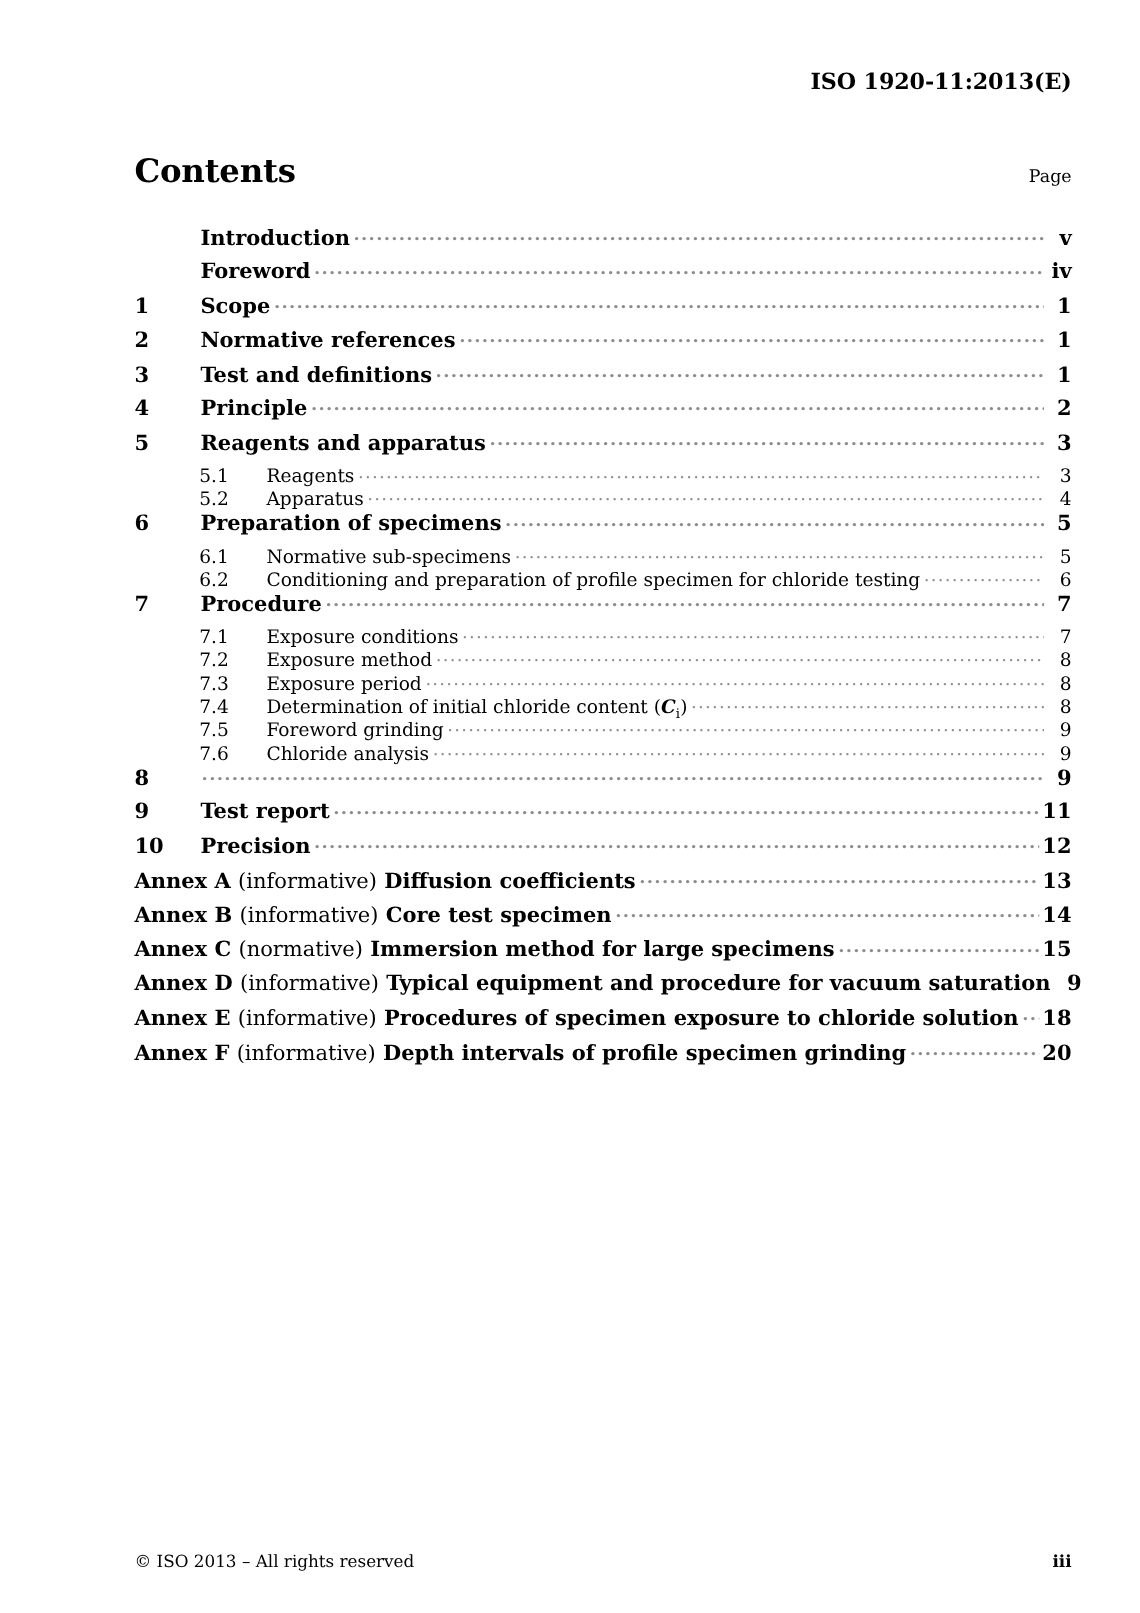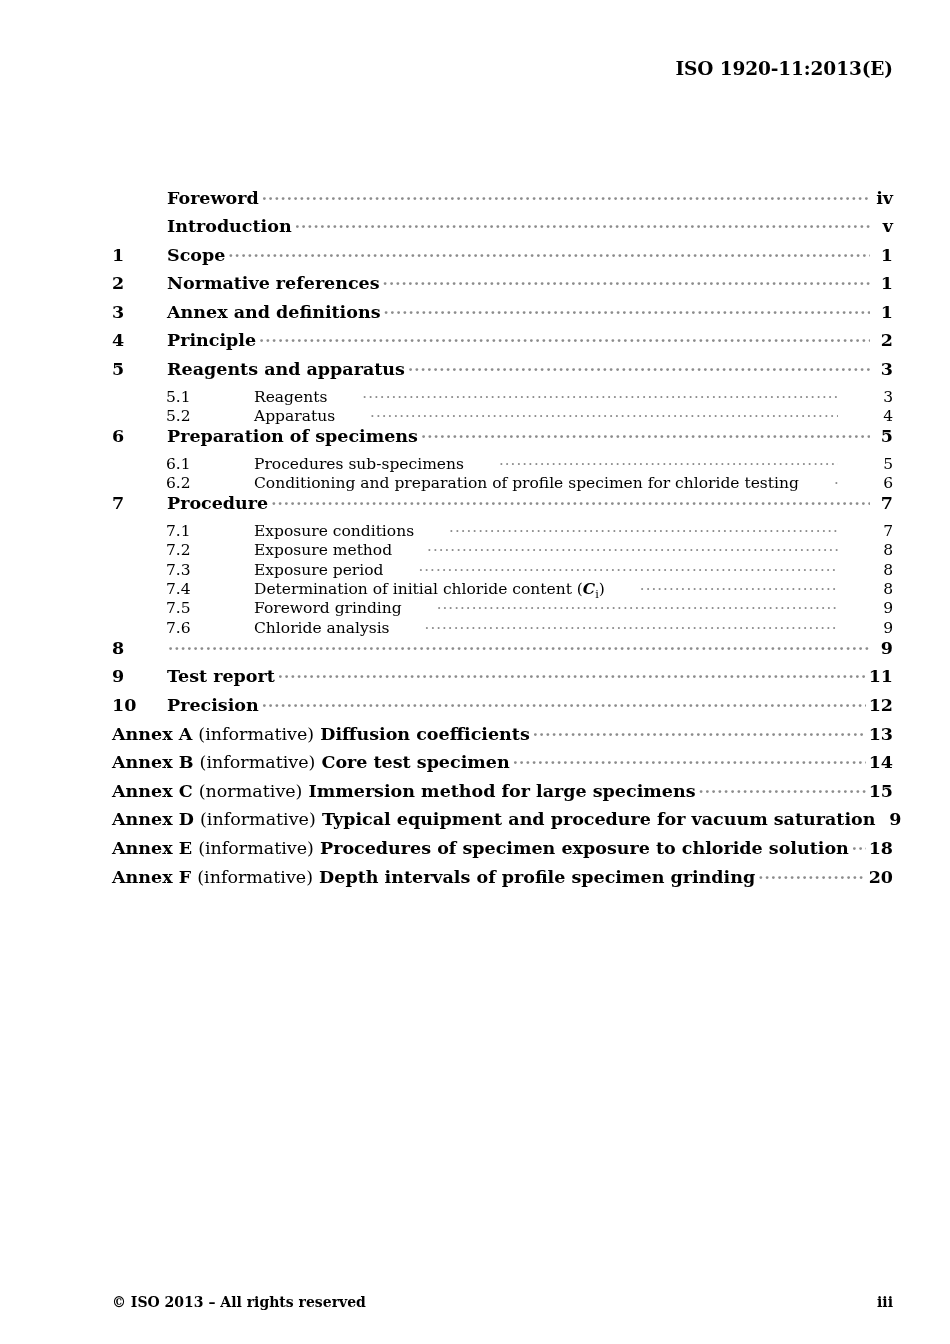"Contents" div.title-row { html: none -> <div> <div>Contents</div> <div>Page</div> </div> }
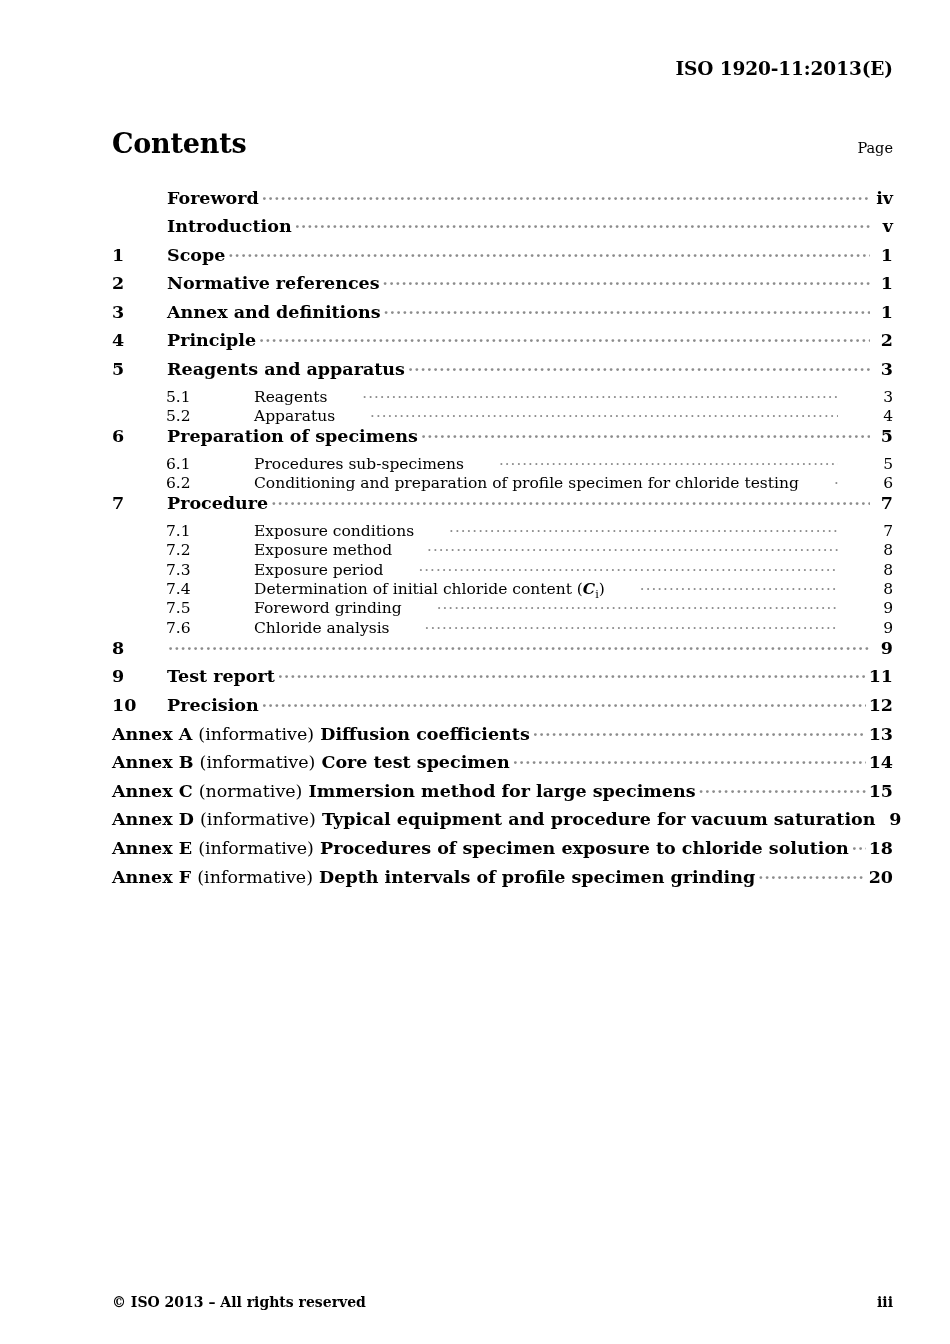"Foreword" div.toc-row { order: before "Introduction" -> after "Introduction" }
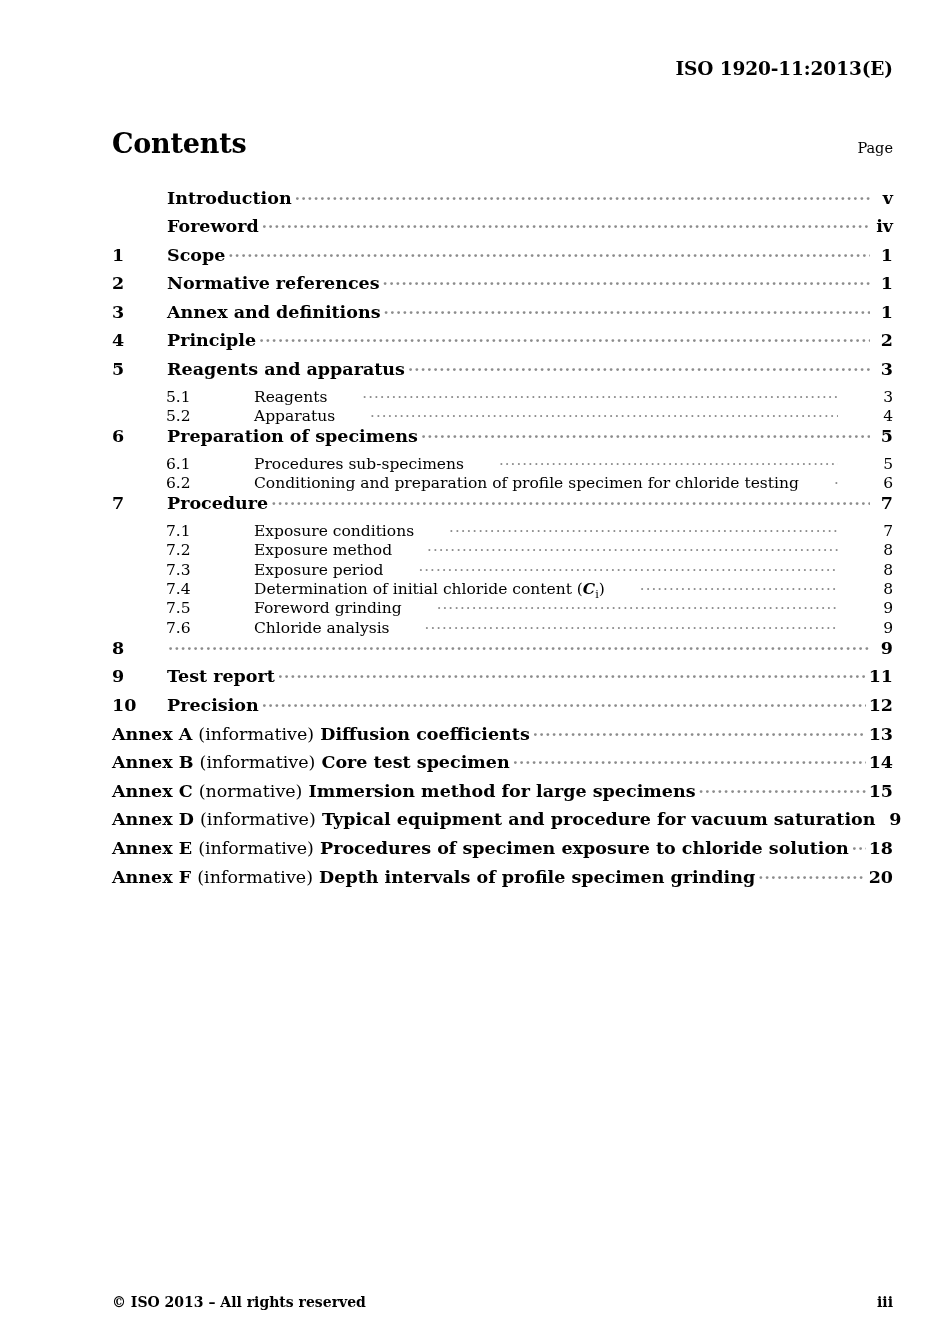"Annex and definitions" span.label { text: Annex -> Test }
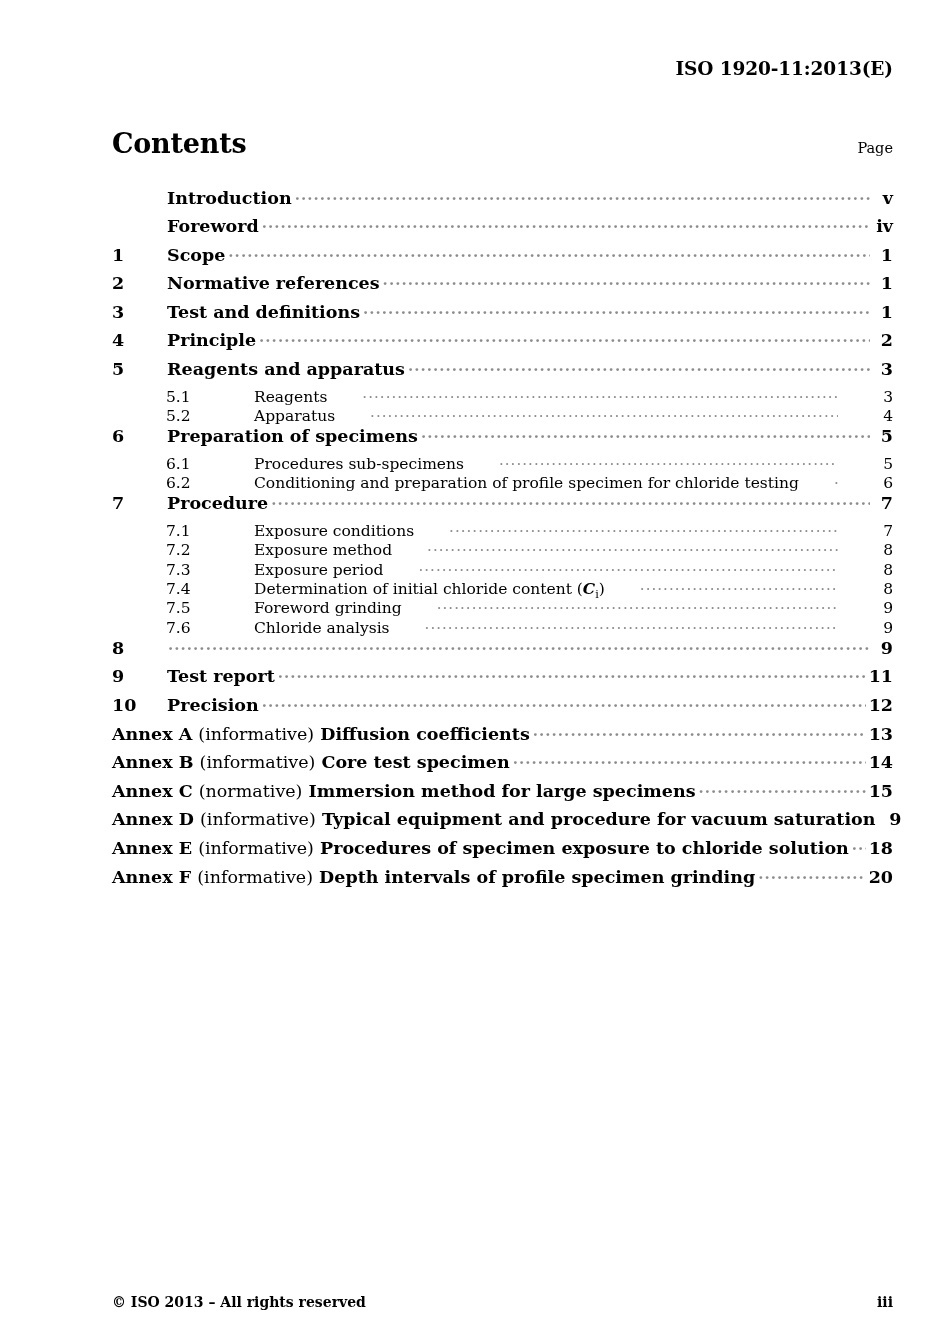"5.1" .lvl2 { gap: 32px -> none }
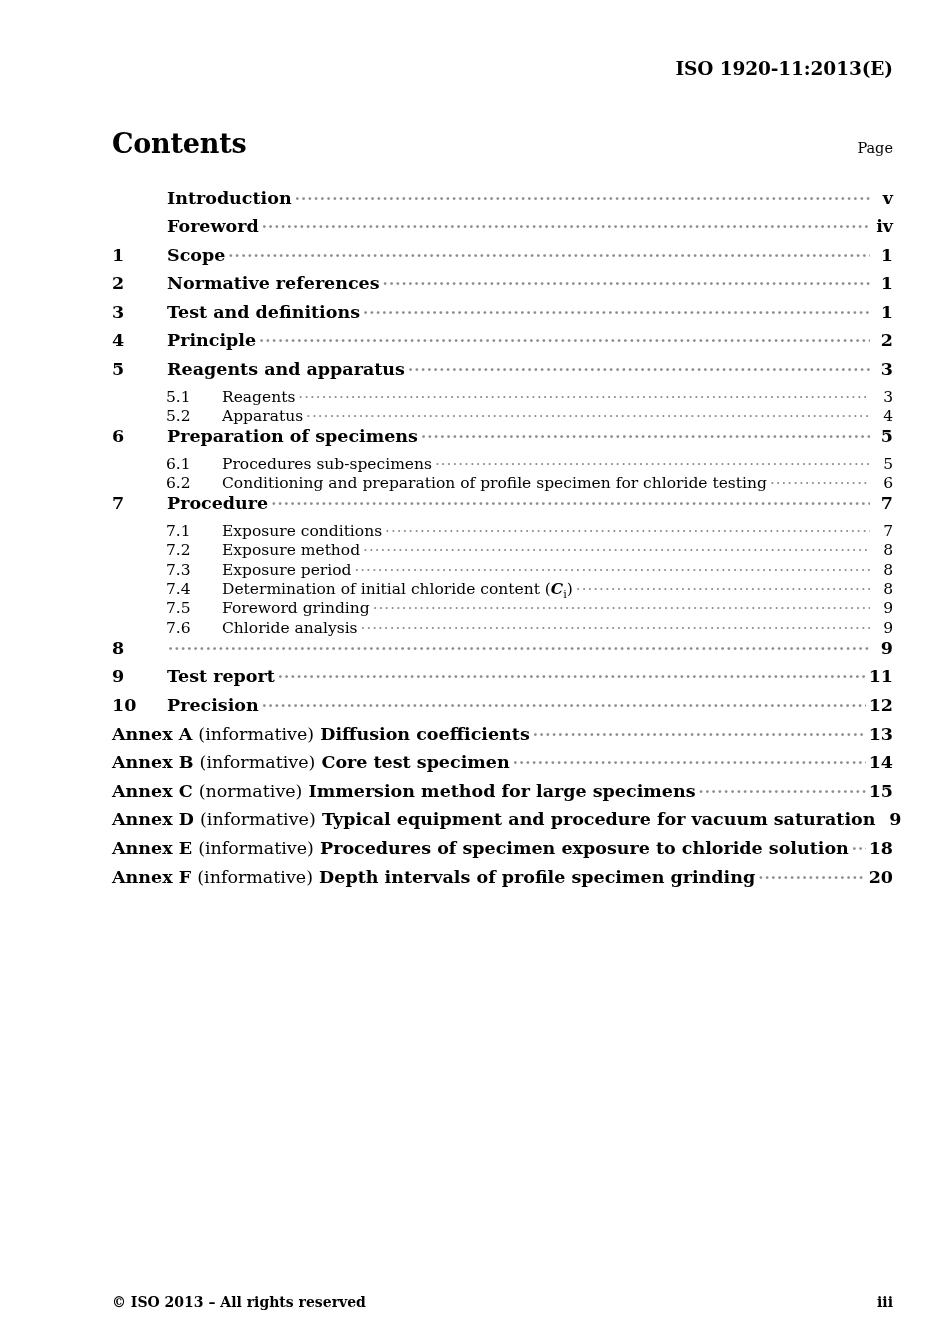"Procedures sub-specimens" span.label { text: Procedures -> Normative }
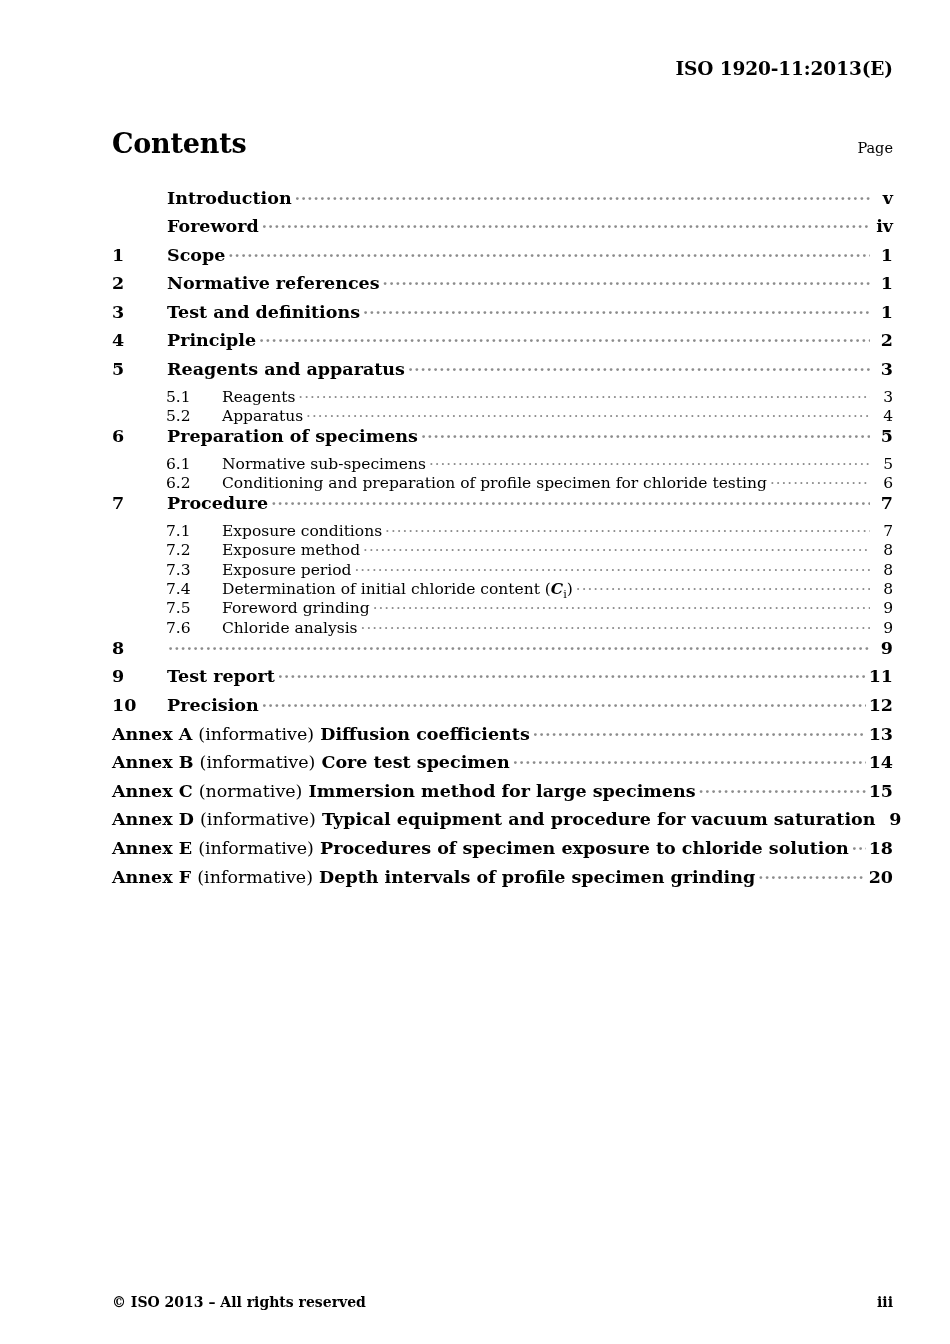"© ISO 2013 – All" .footer-copyright { font-weight: bold -> normal }
